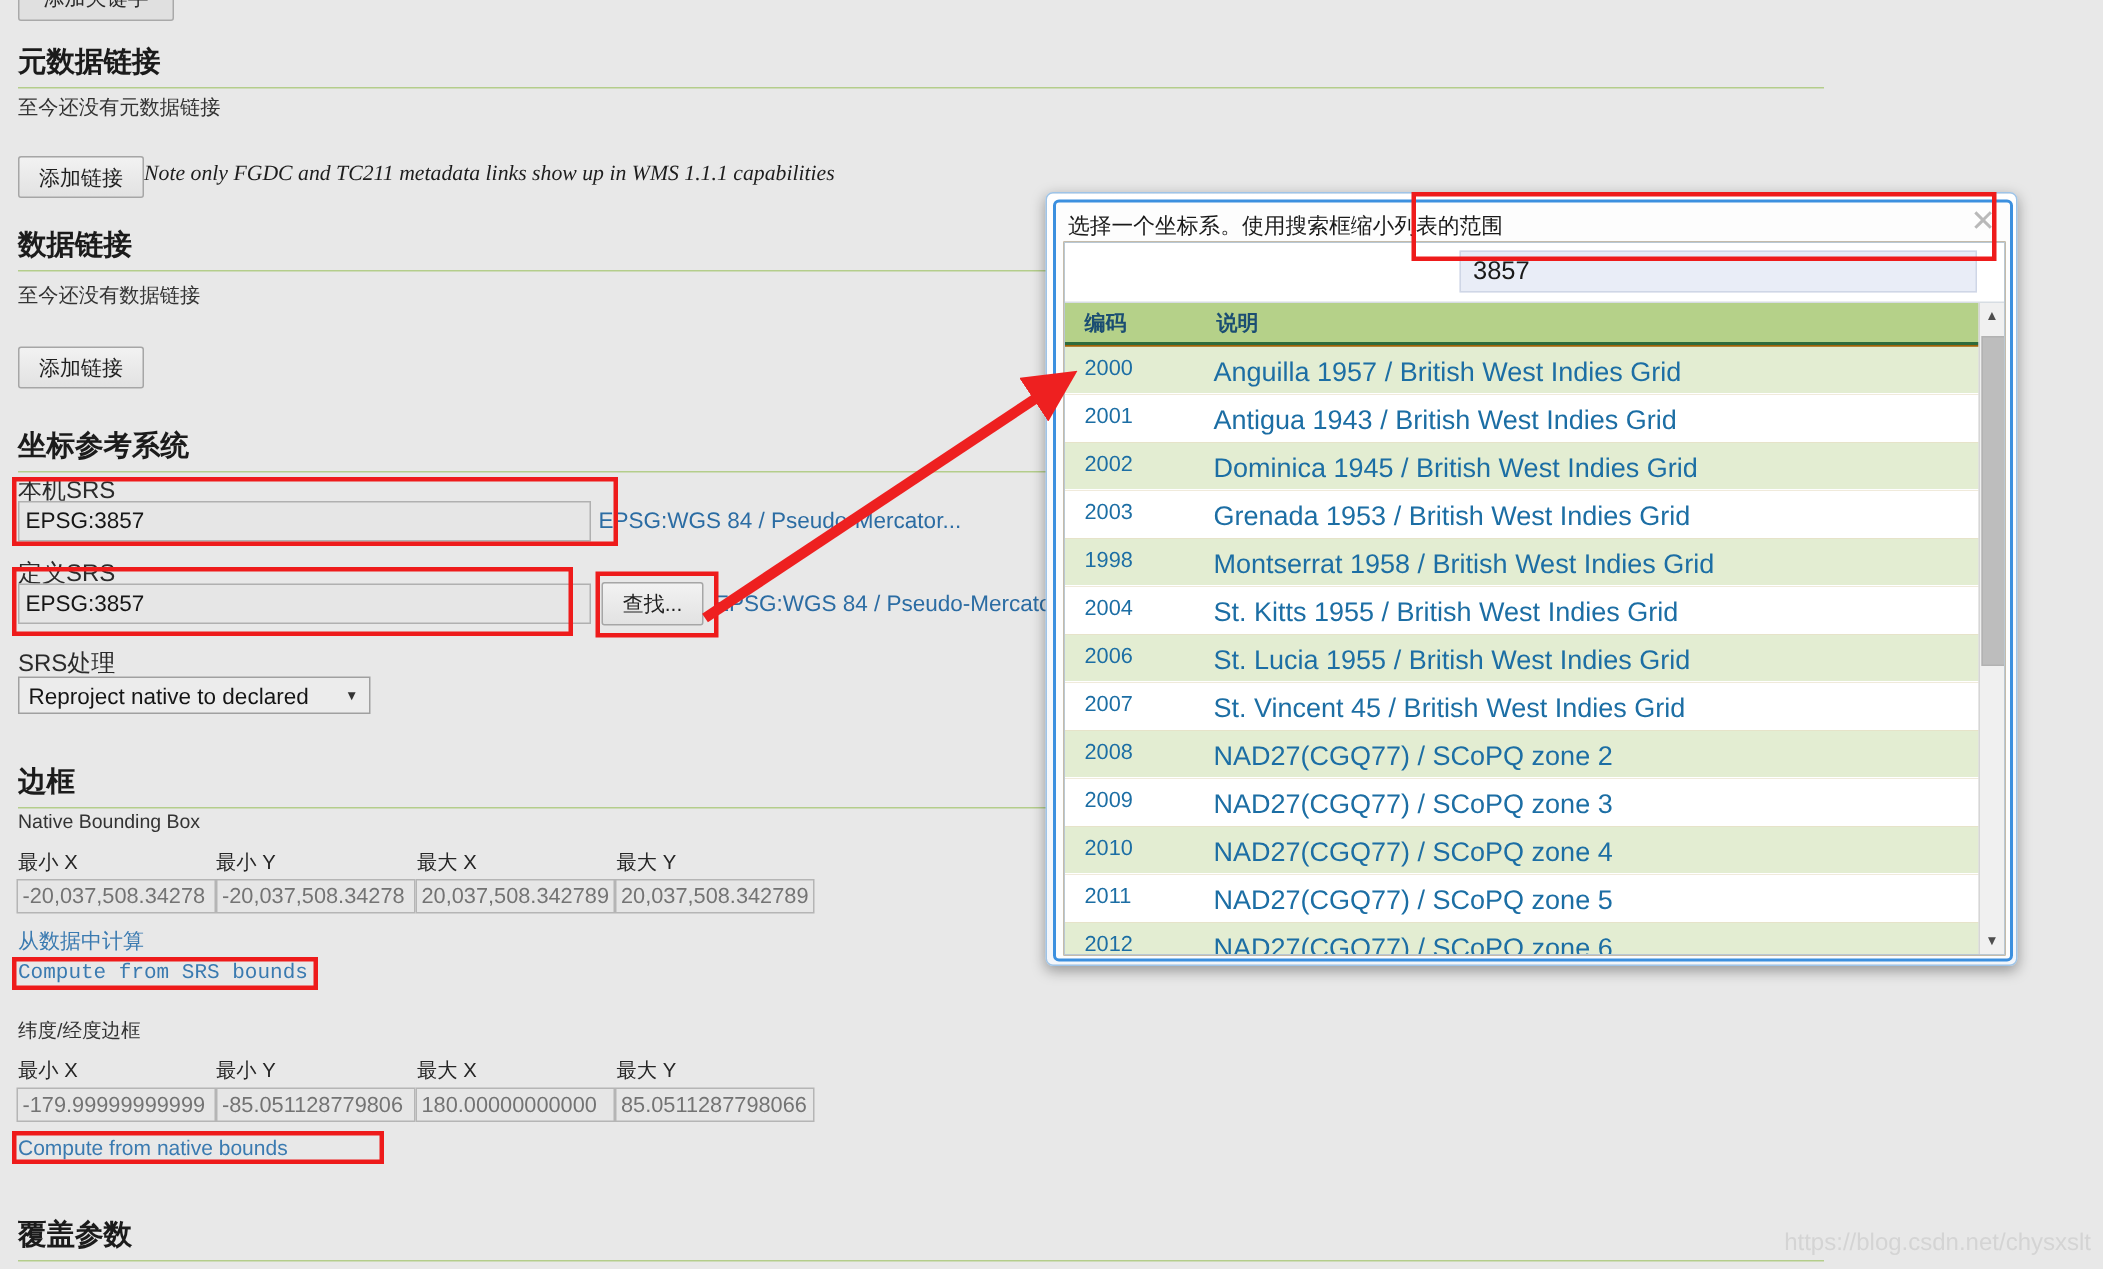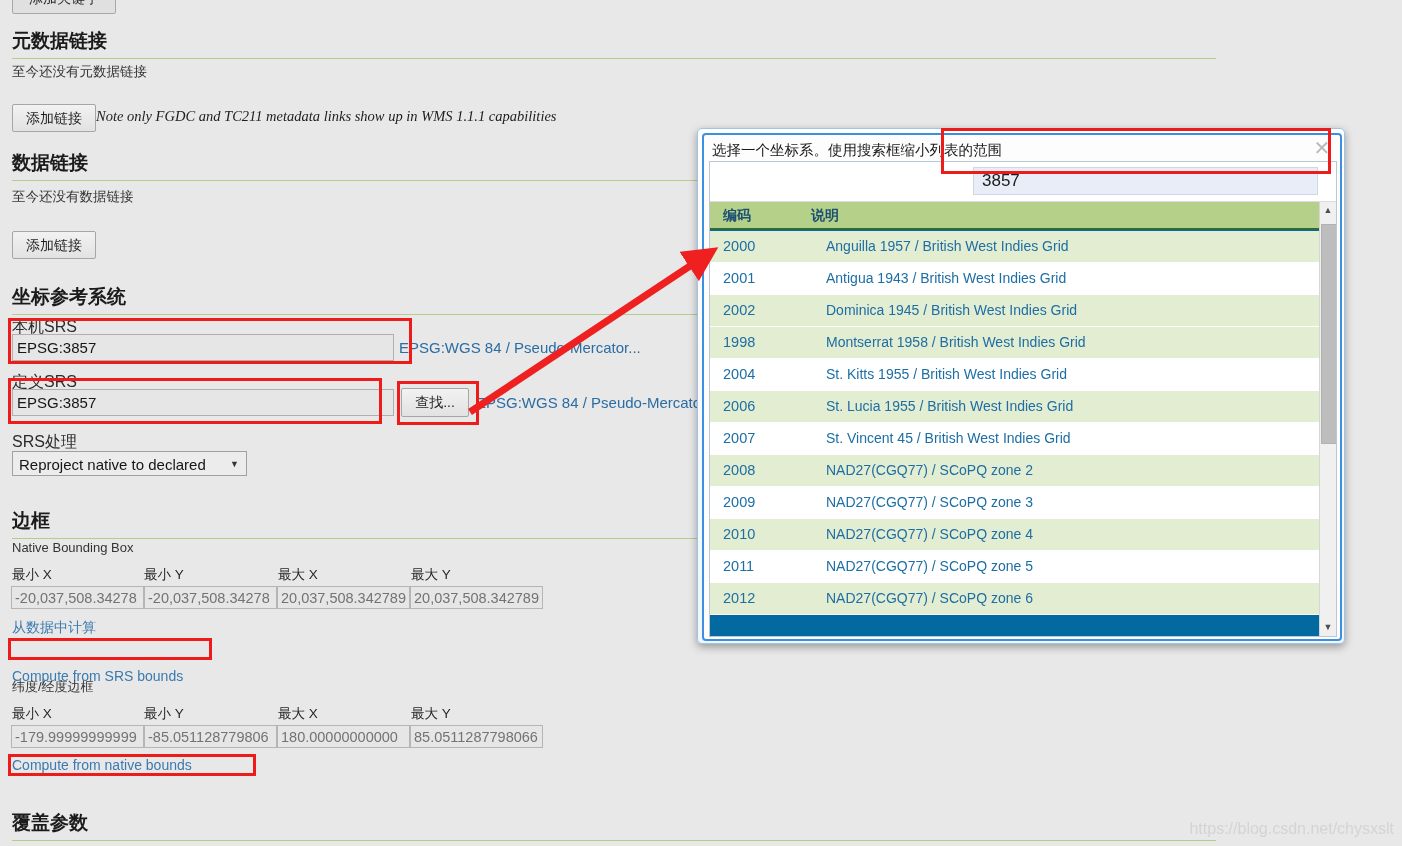"3857" .dlg-body { background: #0369a1 -> #a16207 }
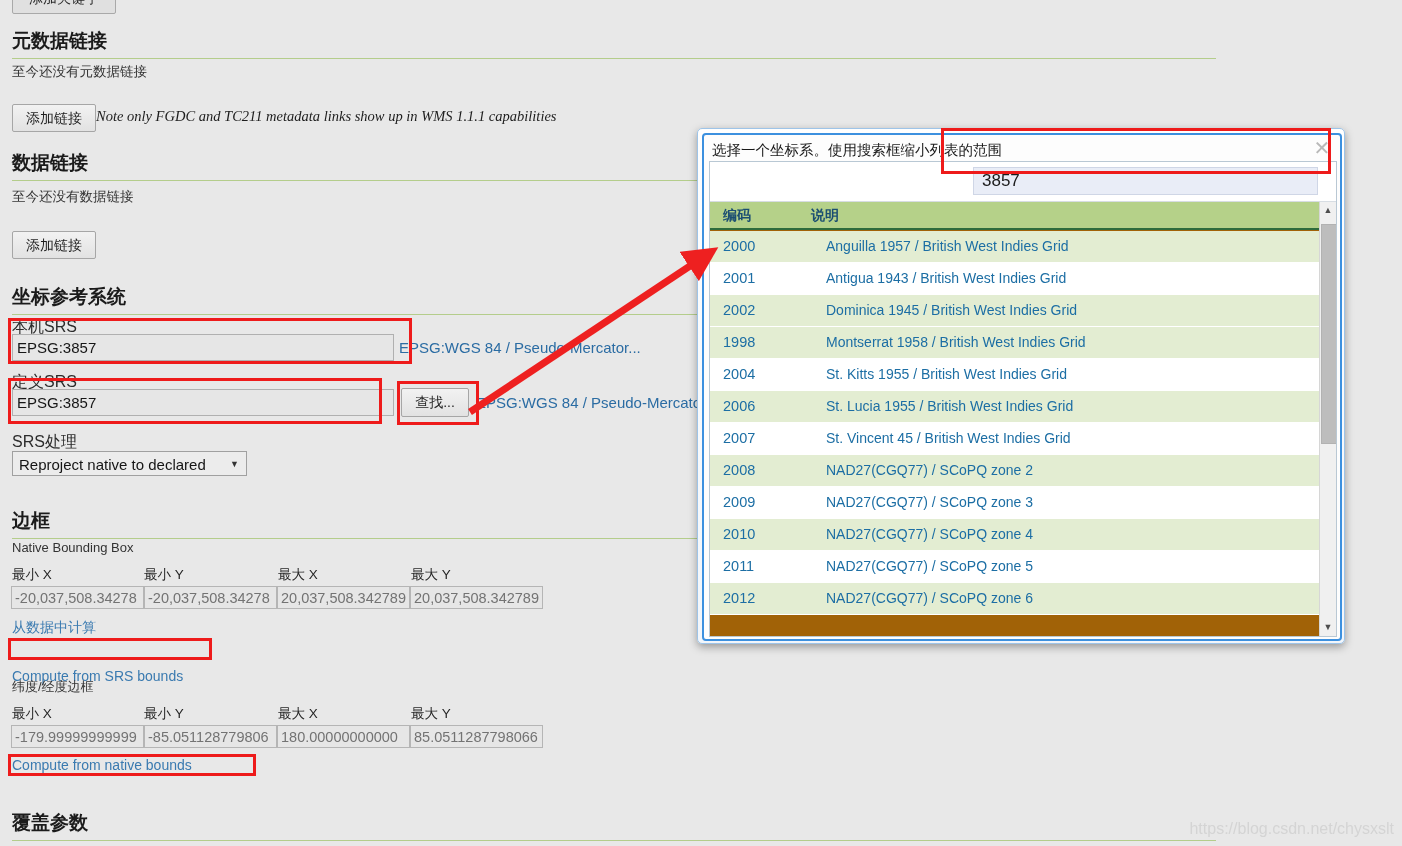"Anguilla 1957 / British West" .row .desc { font-size: 14px -> 18px; left: 116px -> 99px }
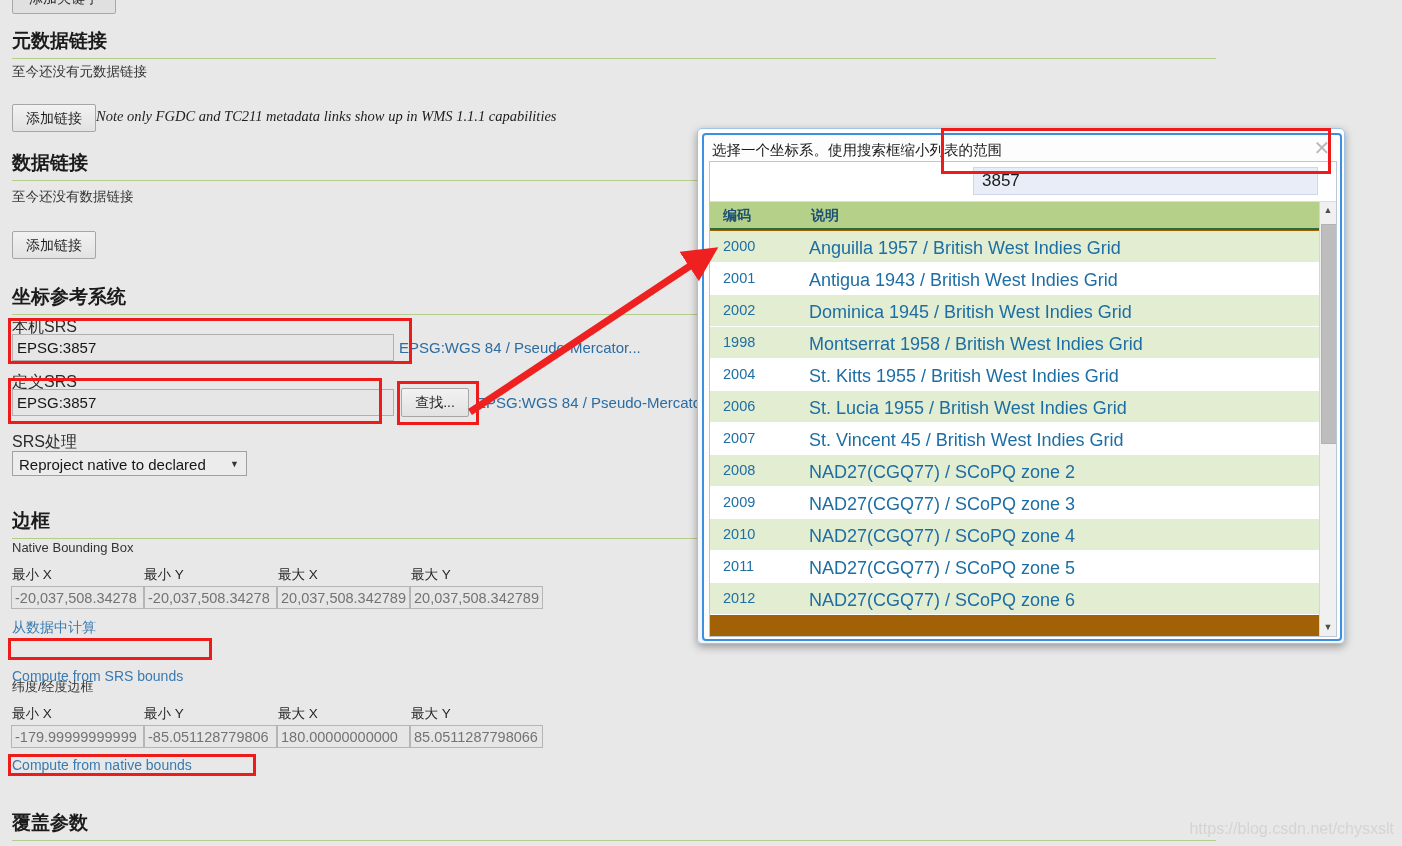"2003" div.row { html: none -> <div> <span>2003</span> <span>Grenada 1953 / British West Indies Grid</span> </div> }
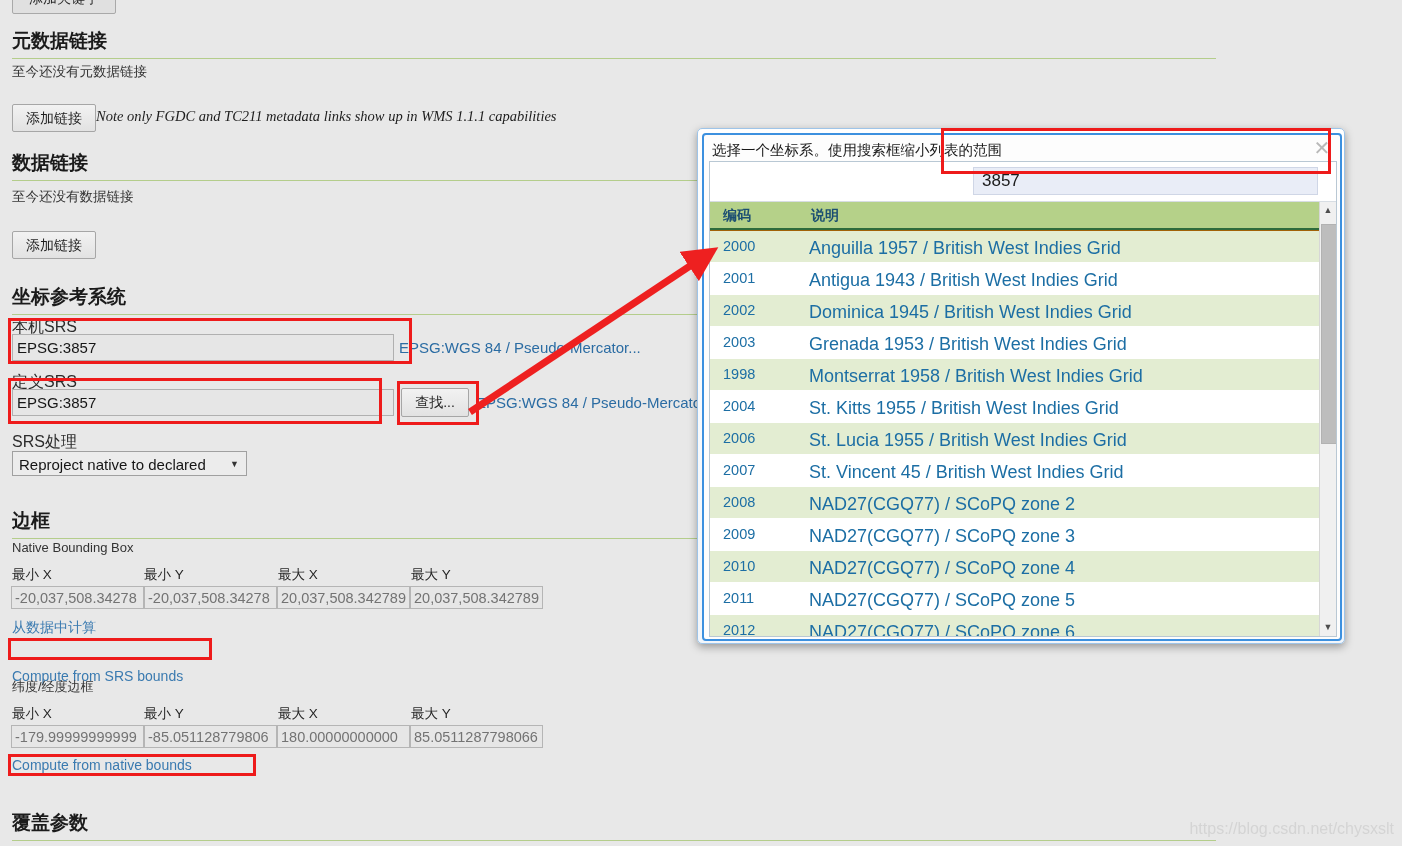"Compute from SRS bounds" a.bluelink { font-family: none -> Liberation Mono, monospace; top: 668px -> 641px }
